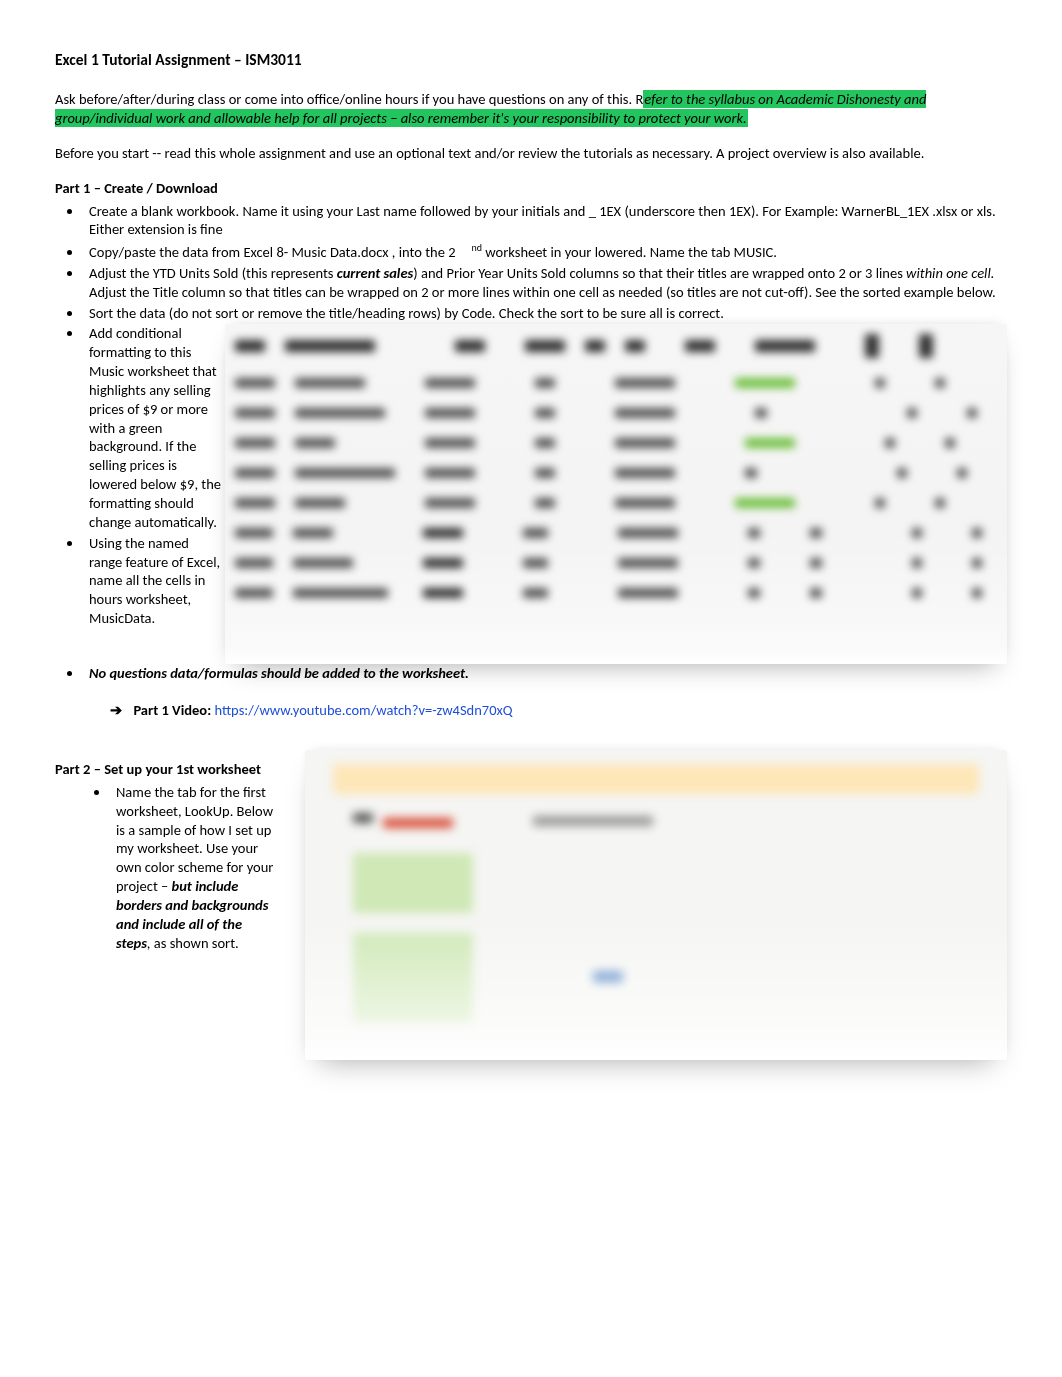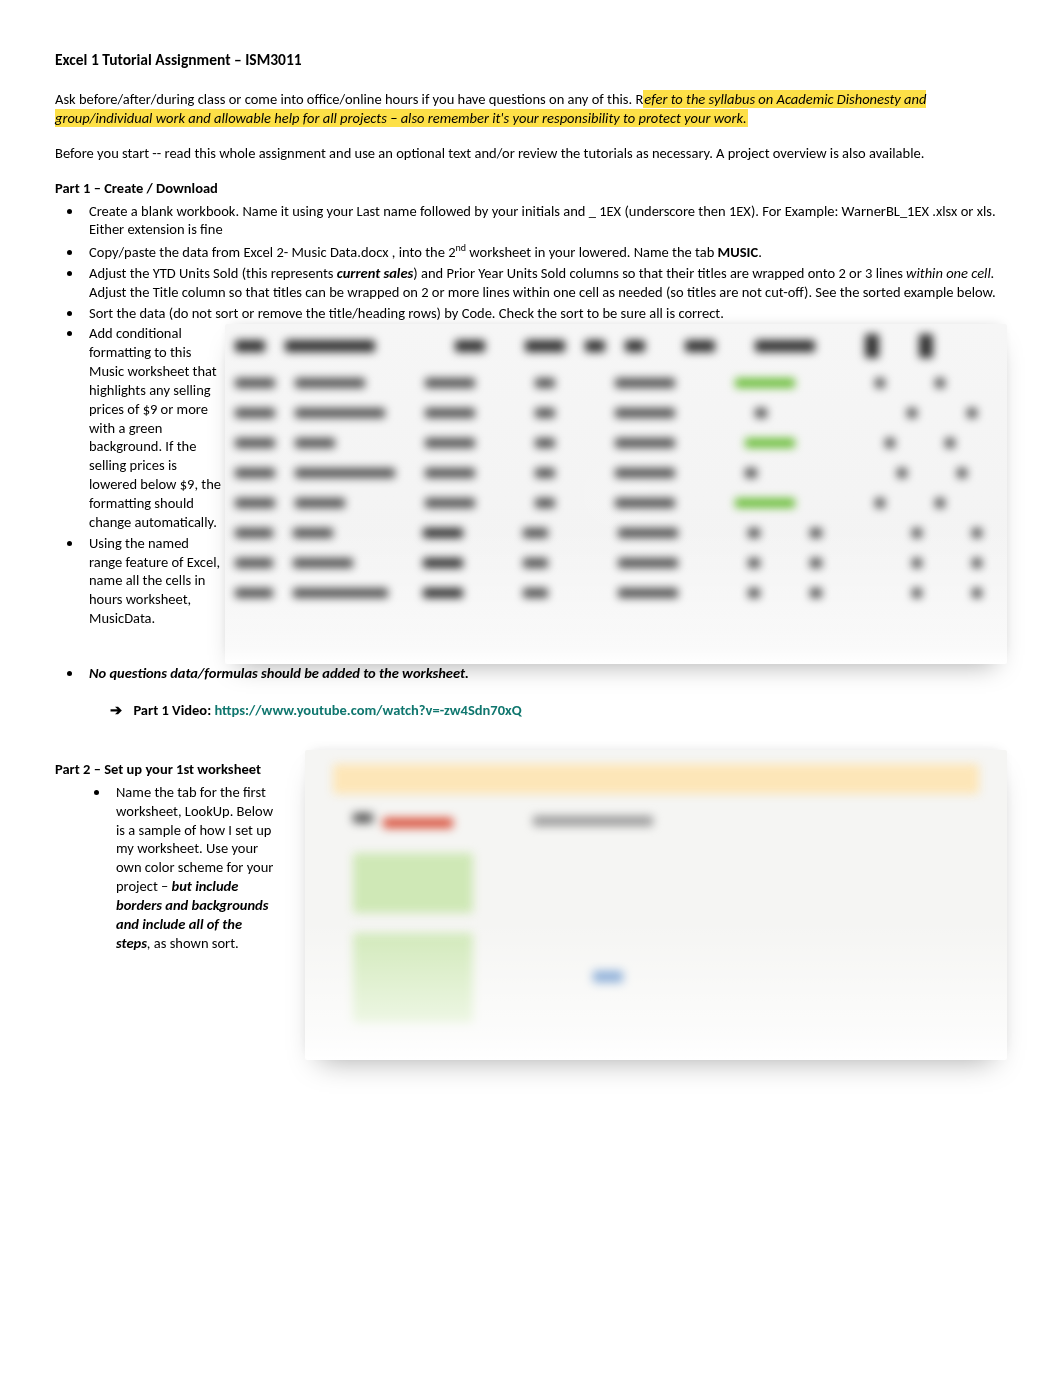"efer to the syllabus on" .highlight { background: #fde047 -> #22c55e }
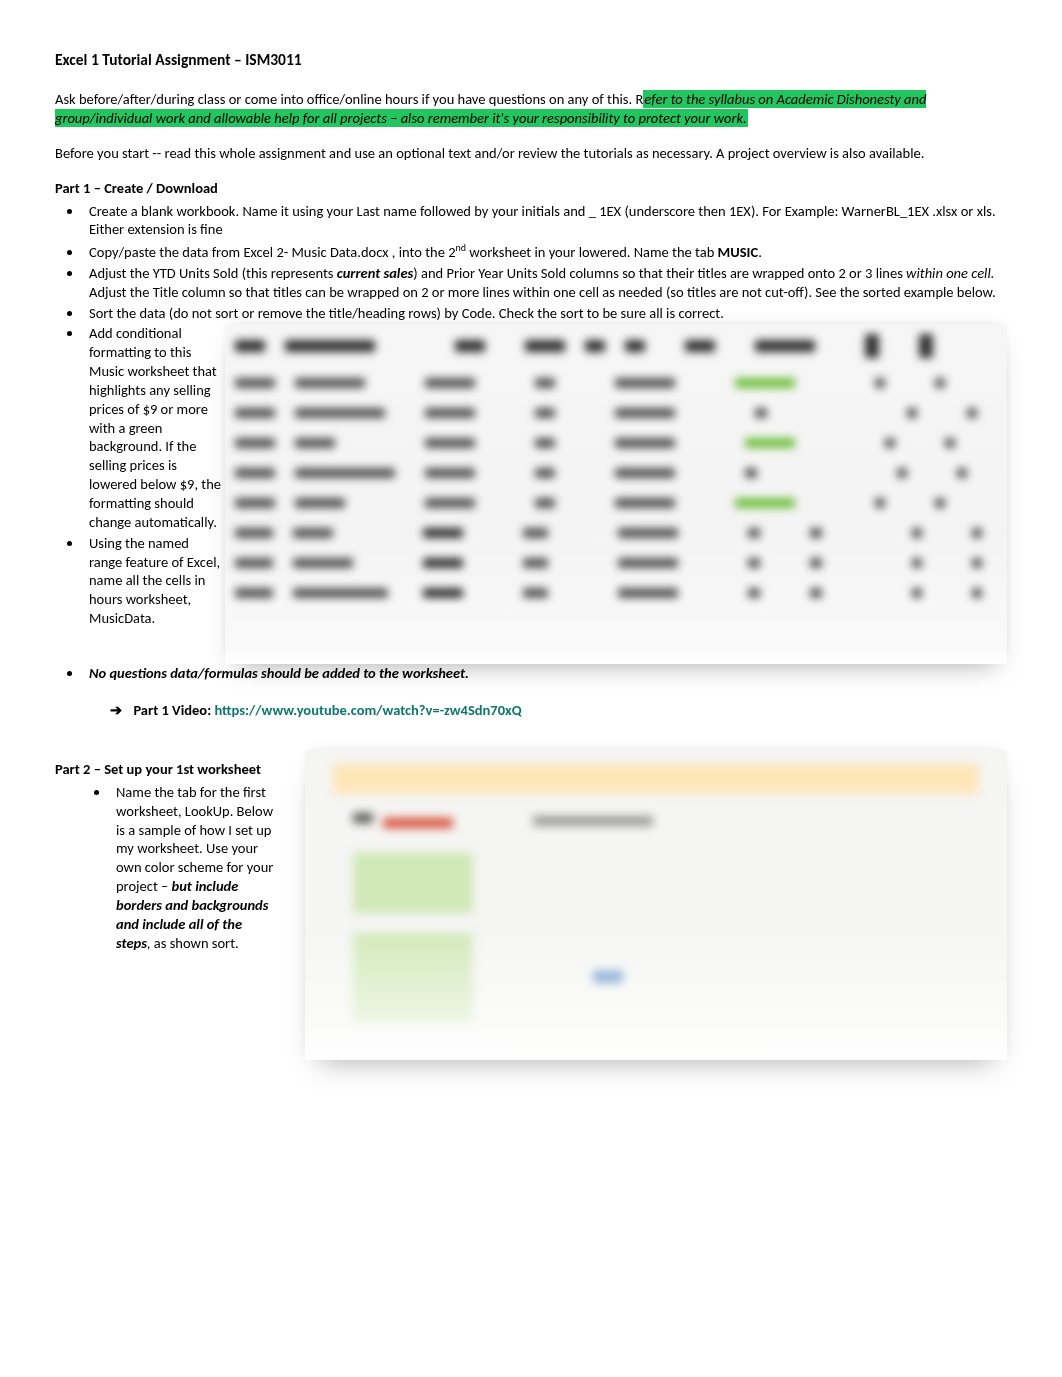"Copy/paste the data from Excel" span { text: 2- -> 8- }
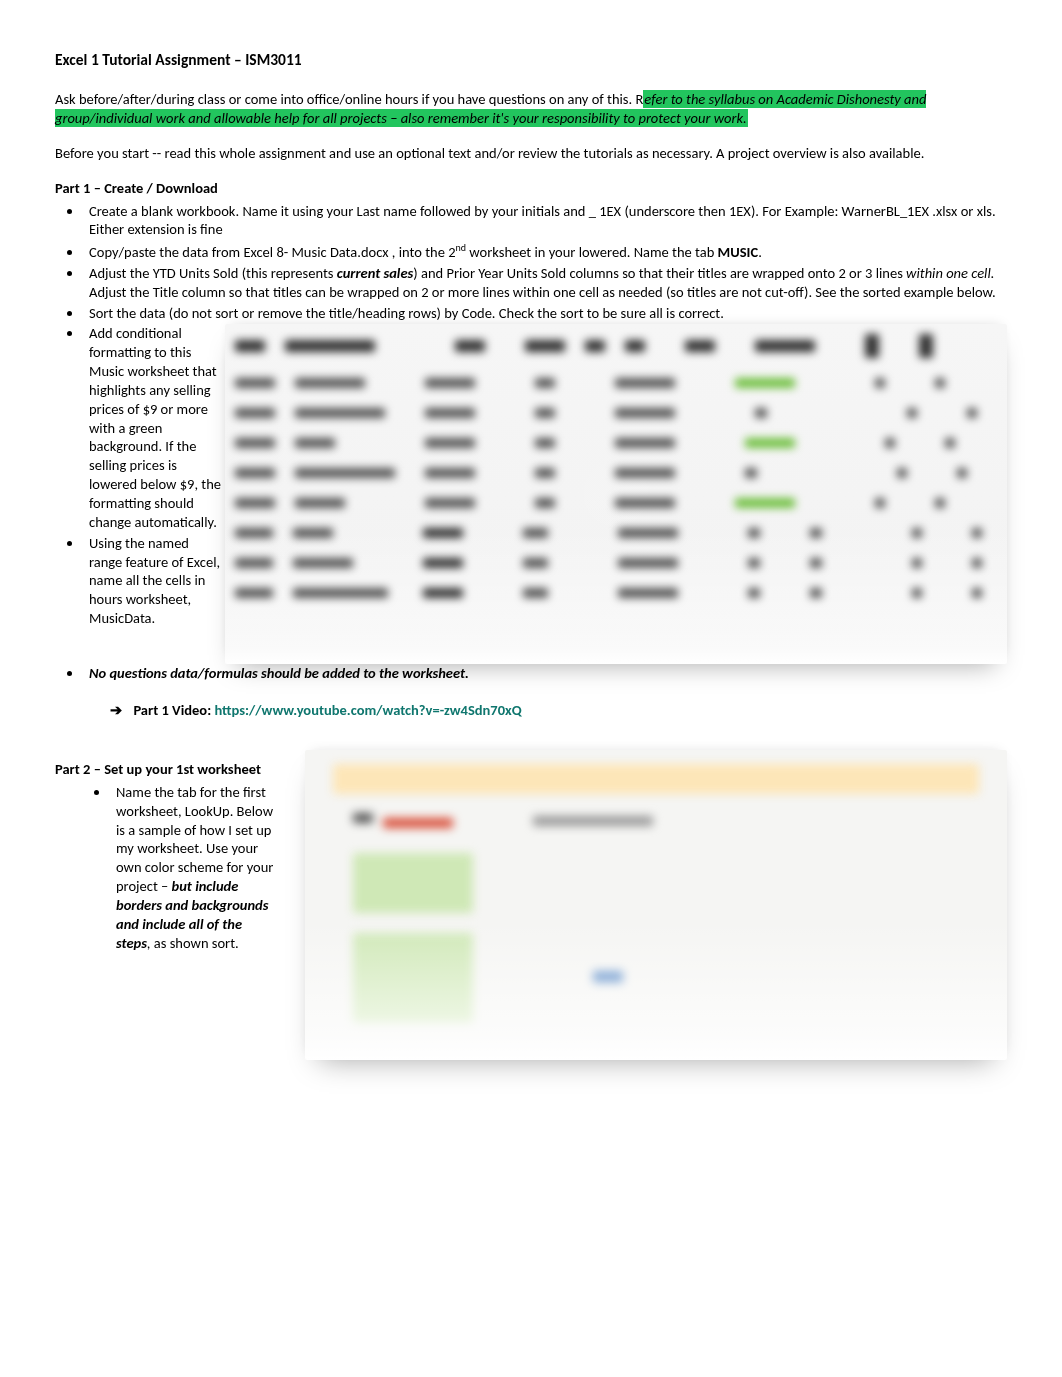"nd" sup { margin-left: none -> 16px }
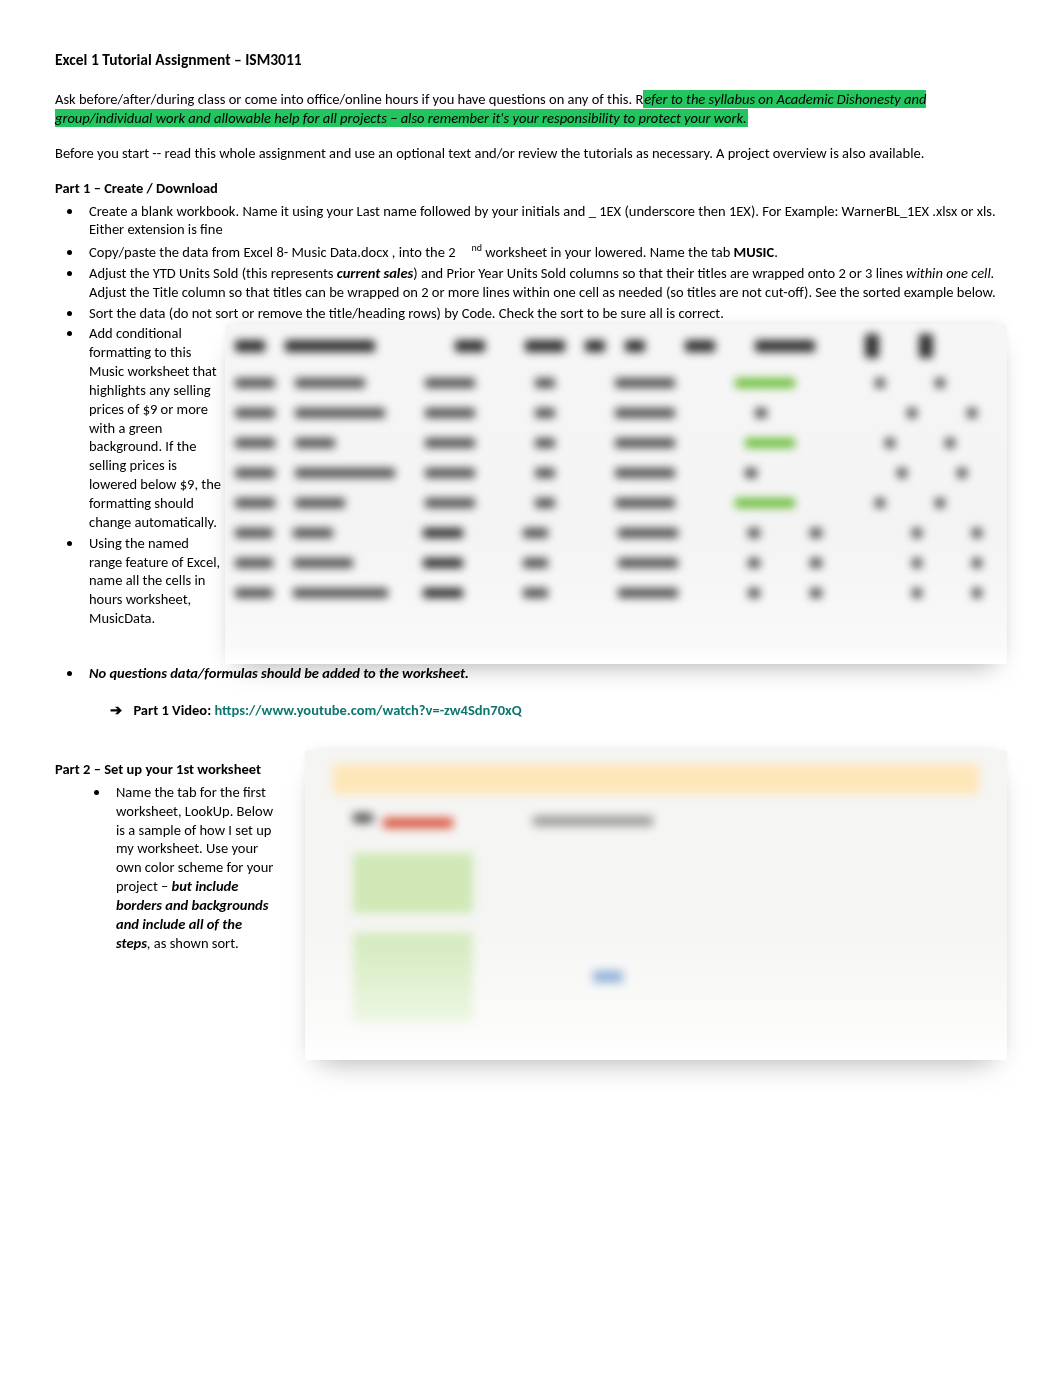"MUSIC" .bold { font-weight: bold -> normal }
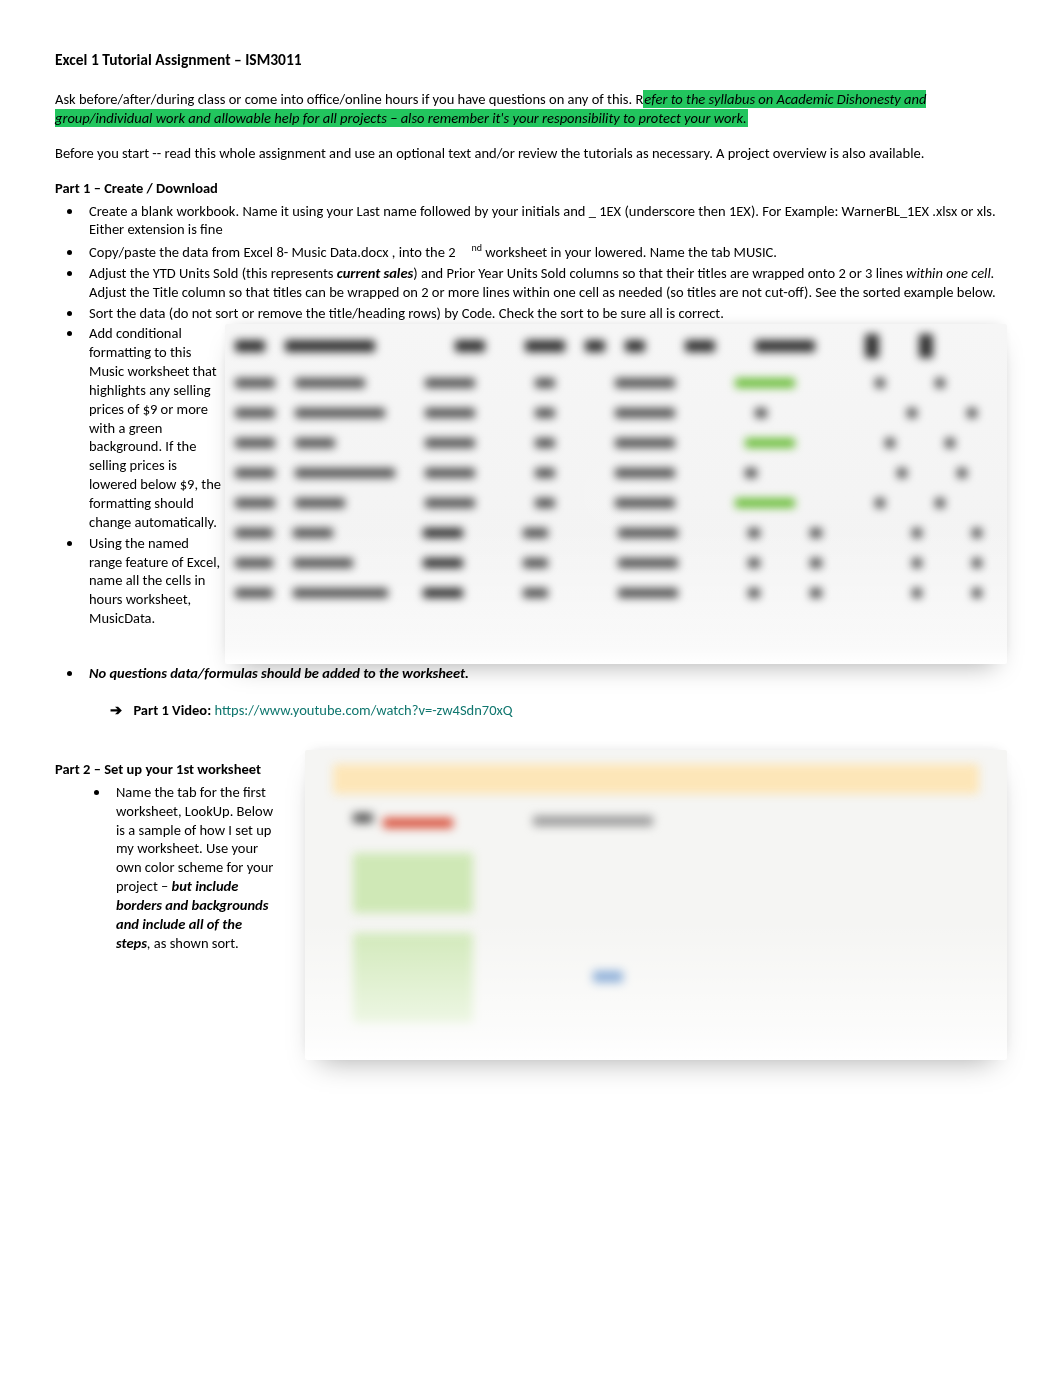"https://www.youtube.com/watch?v=-zw4Sdn7" .link { color: #0f766e -> #1d4ed8 }
